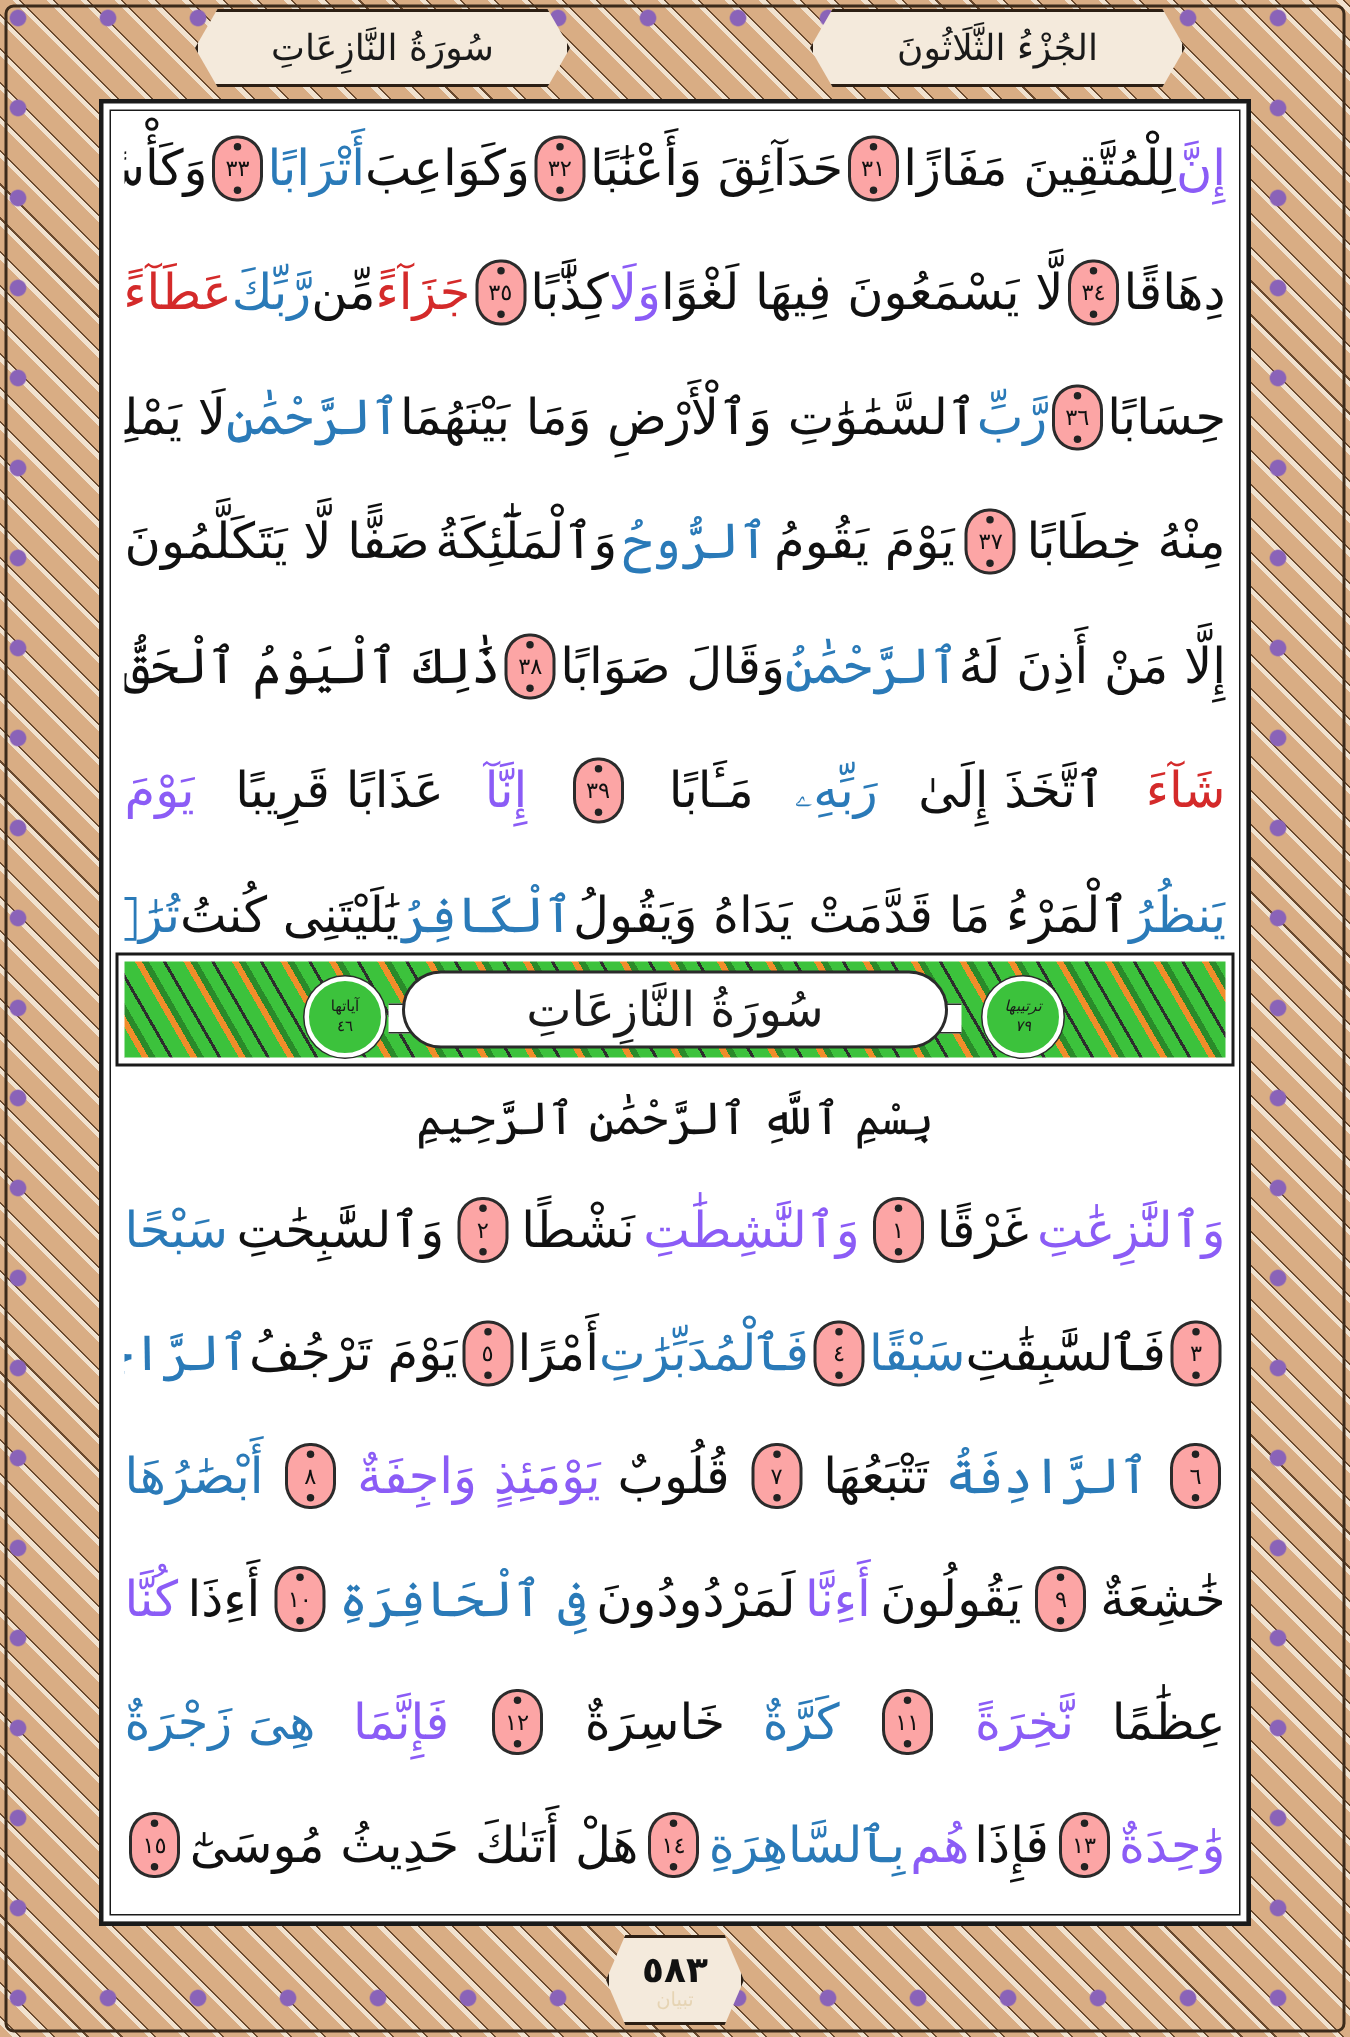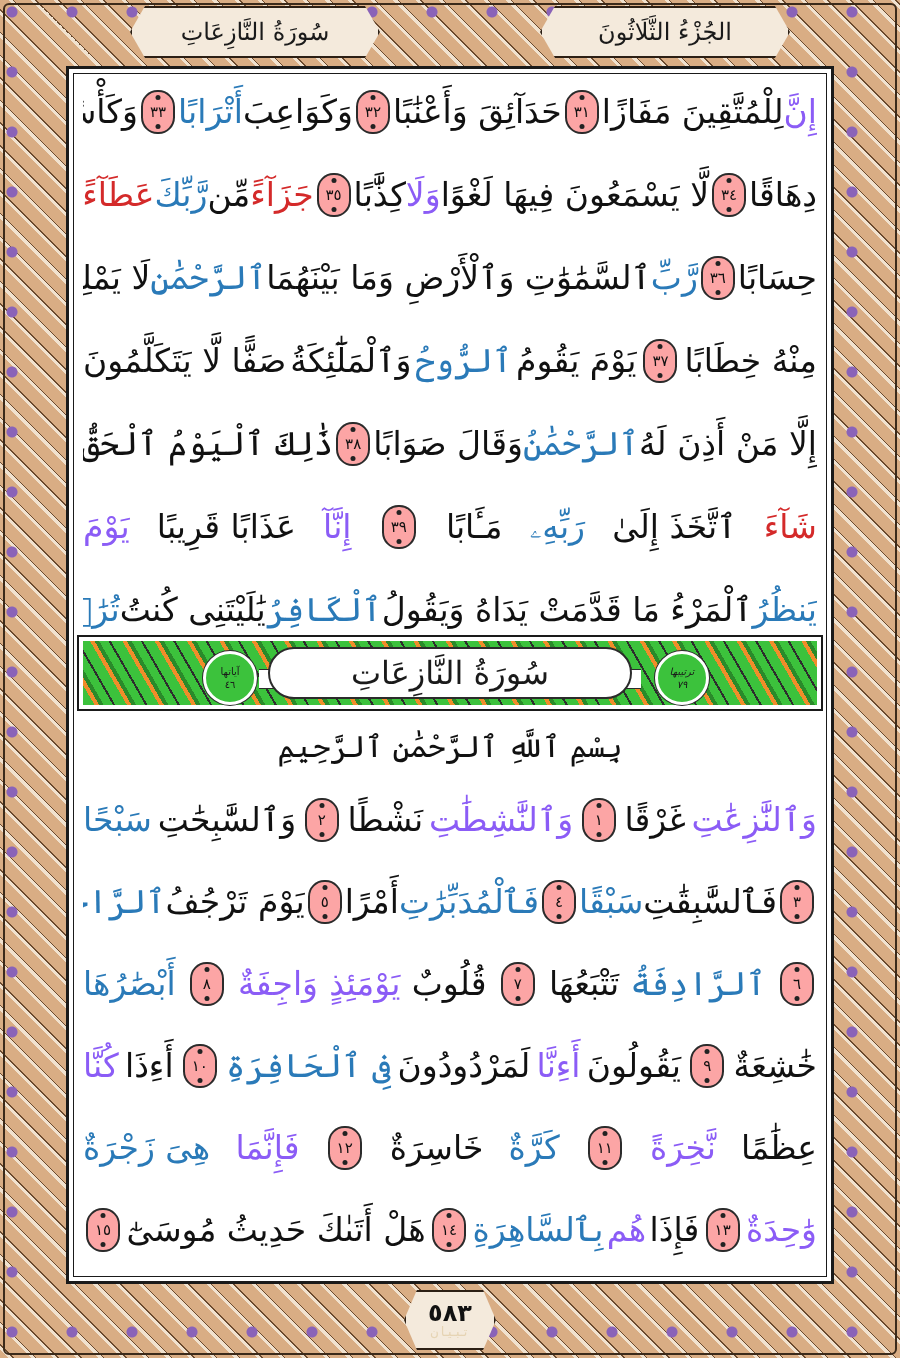"تبيان" .watermark { font-family: Liberation Mono, monospace -> Liberation Sans, sans-serif }
